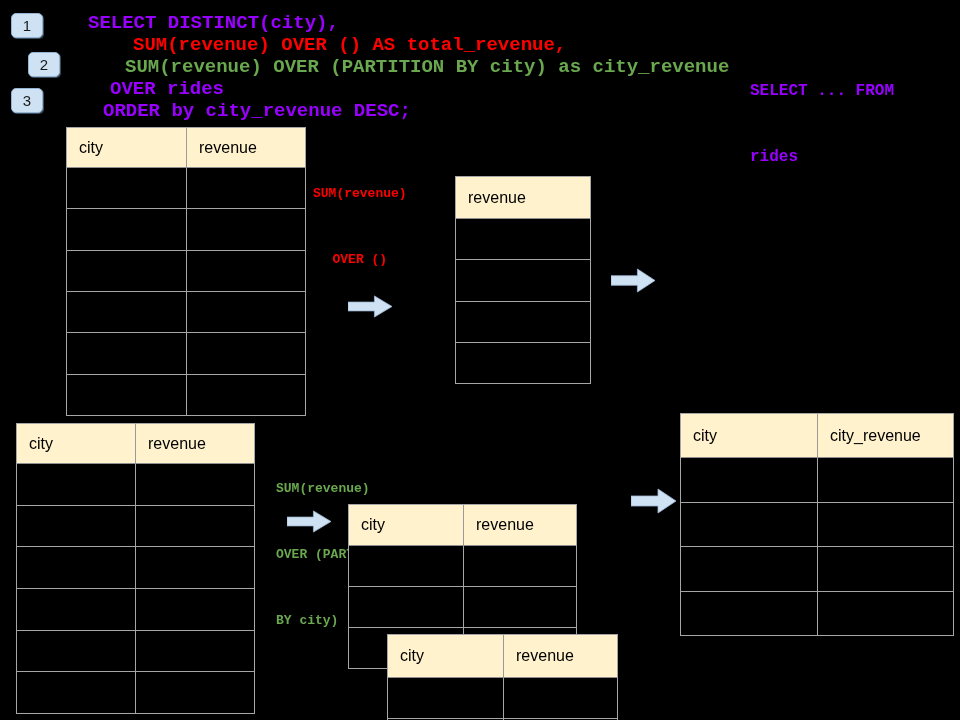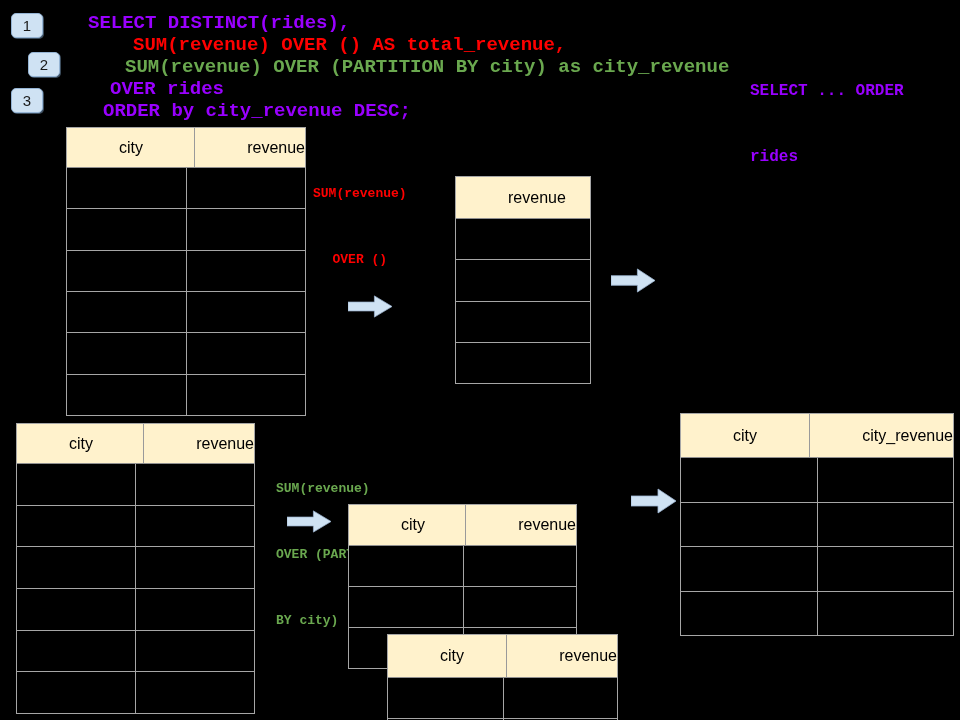"SELECT DISTINCT(rides)," div.code-line { text: rides -> city }
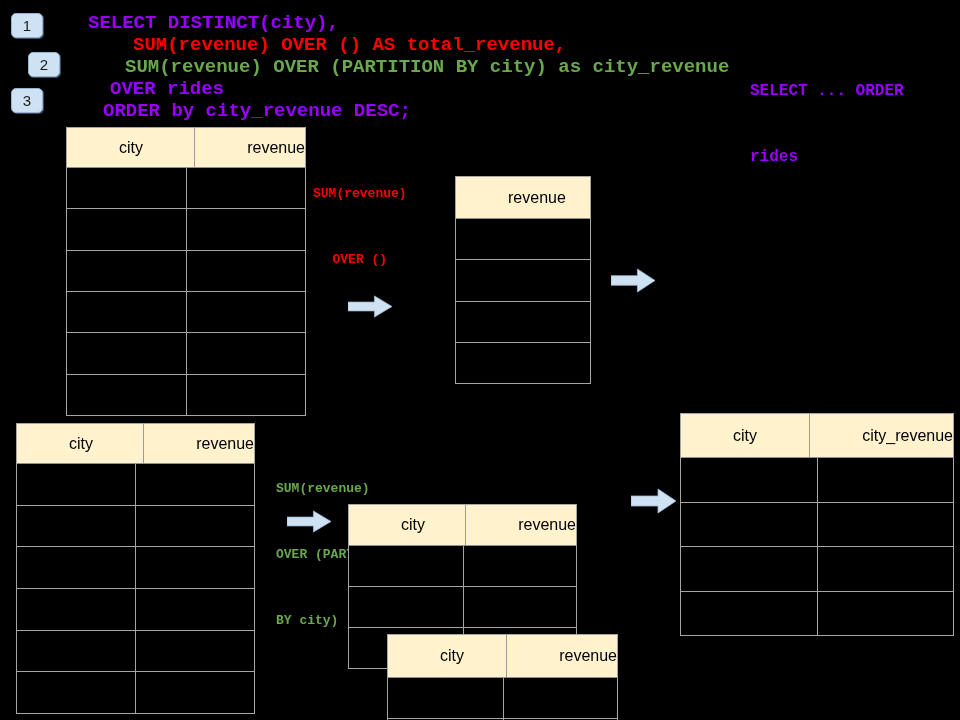"SELECT ... ORDER" div { text: ORDER -> FROM }
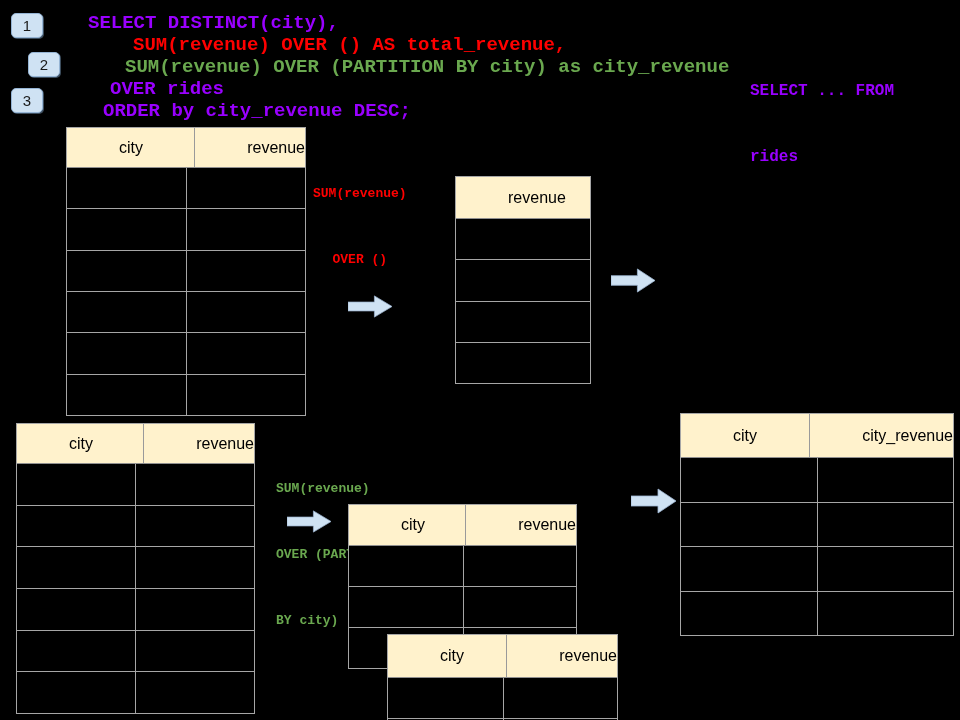"city" .th { margin-left: 40px -> none }
